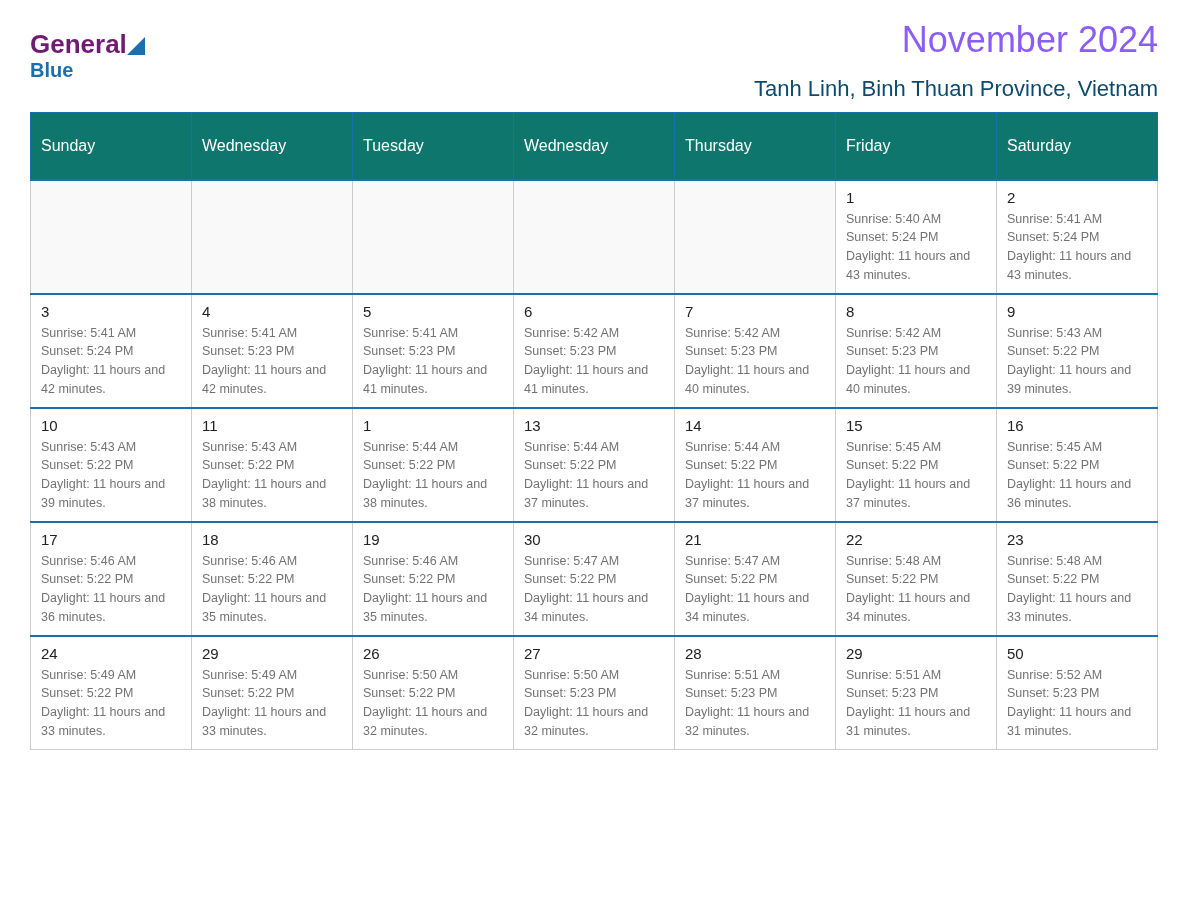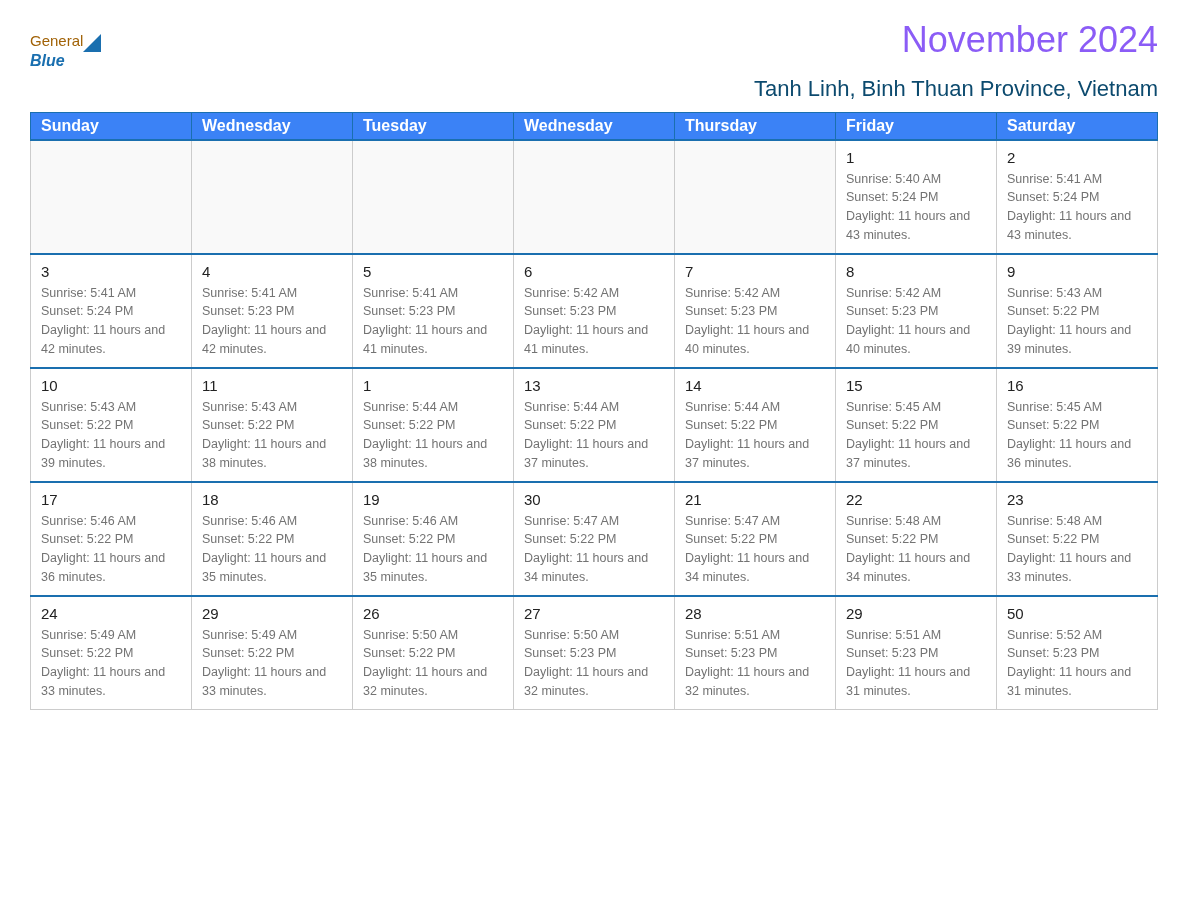"General" .logo-text-general { color: #a16207 -> #701a75; font-size: 15px -> 26px; font-weight: normal -> bold }
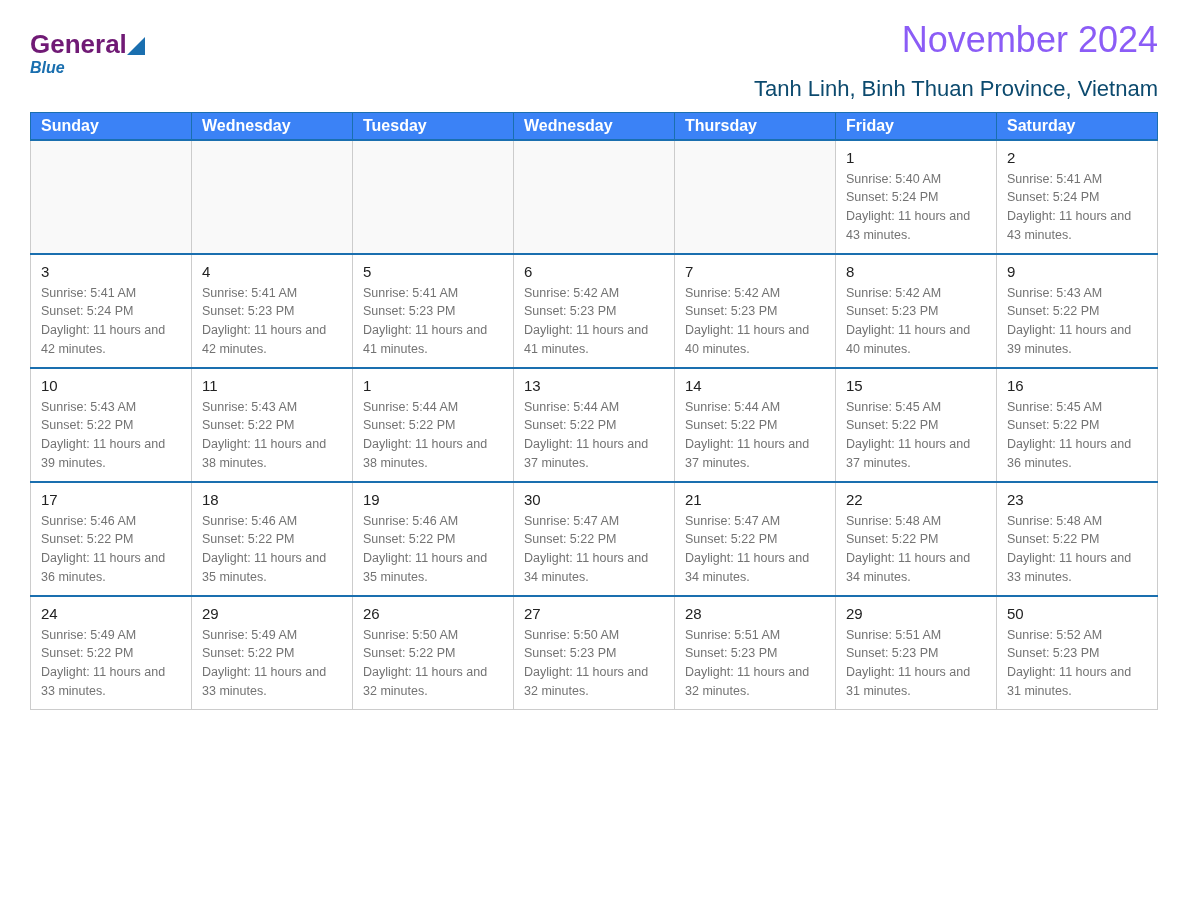"Blue" .logo-text-blue { font-size: 16px -> 20px; font-style: italic -> none }
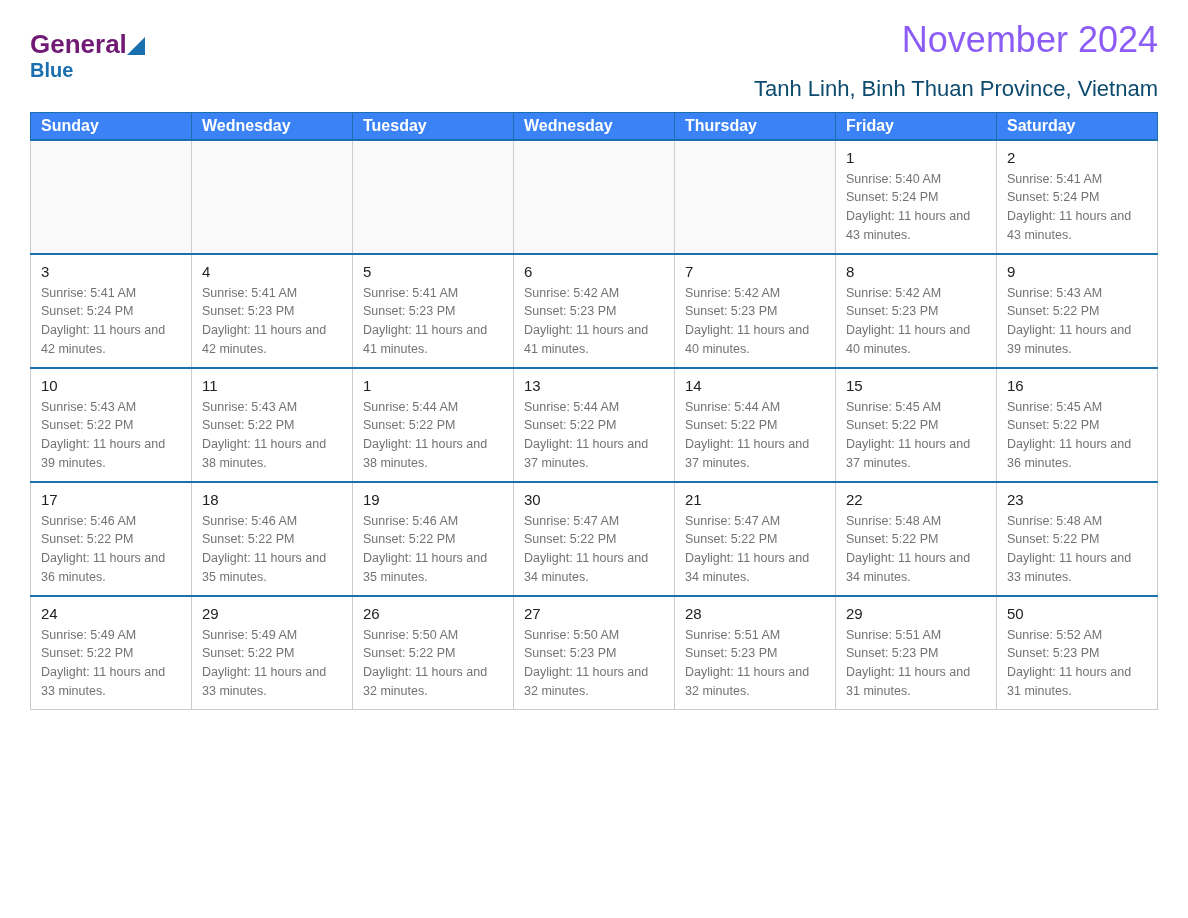"Sunday" .calendar th { background-color: #3b82f6 -> #0f766e; font-weight: bold -> normal; padding: 4px 10px -> 24px 10px }
